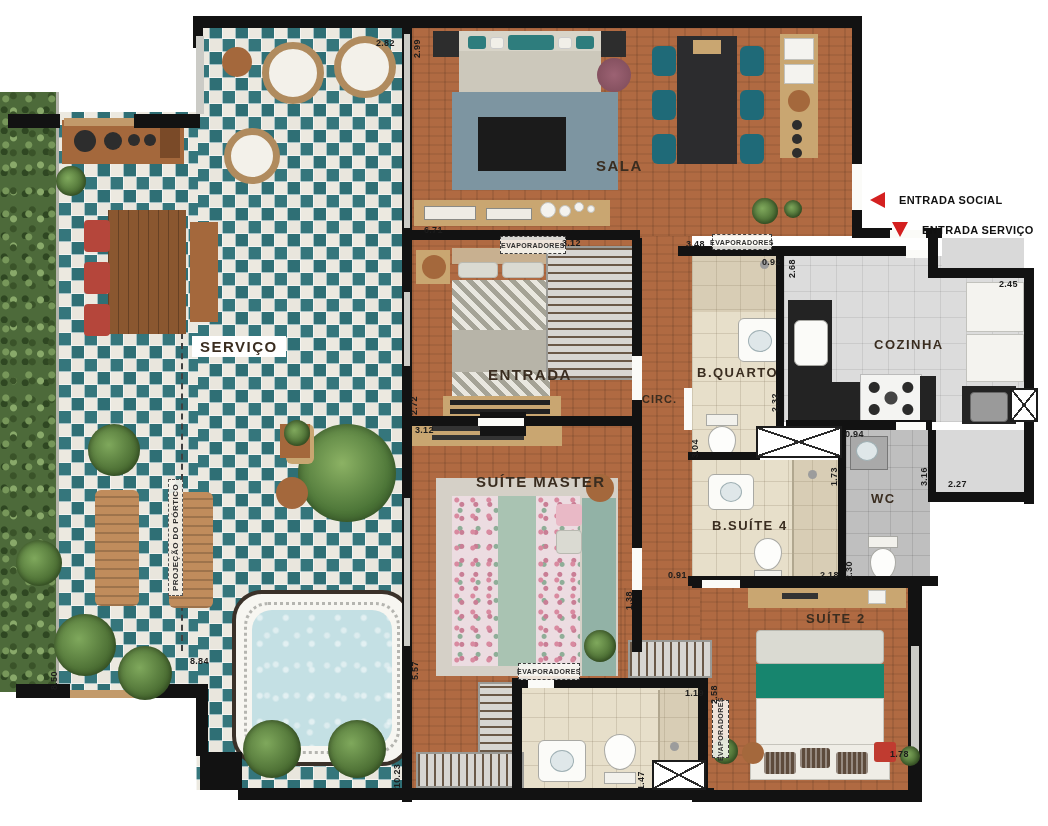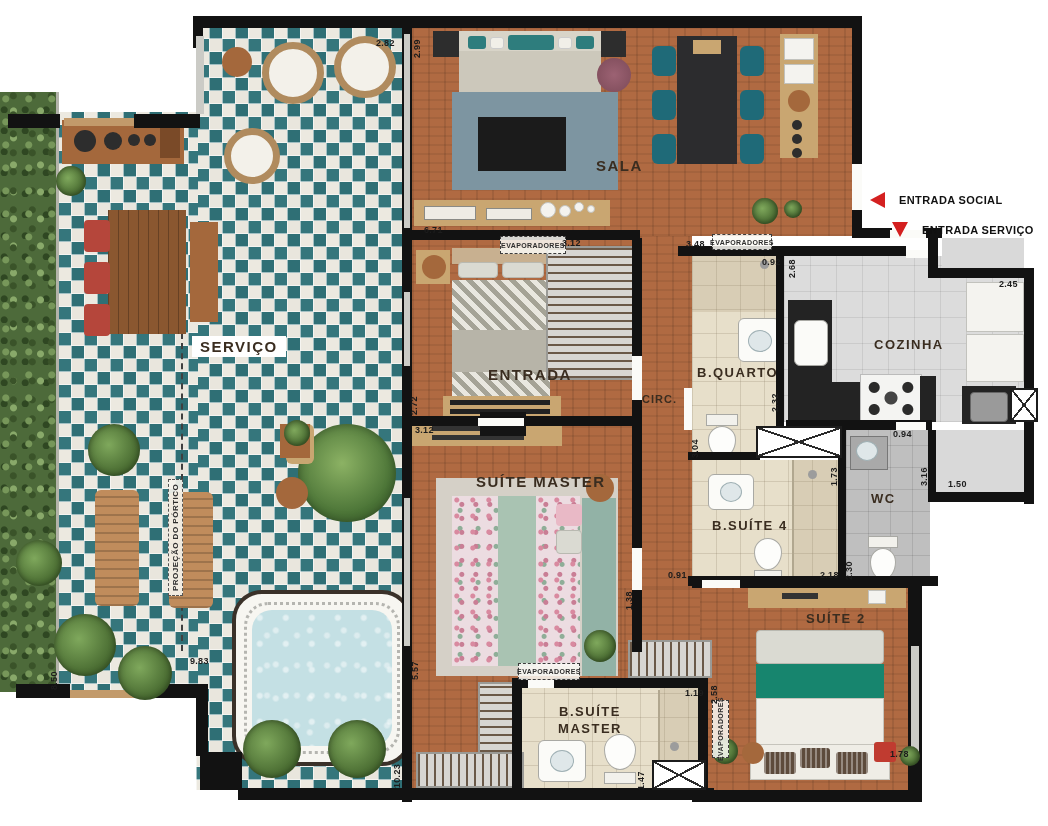"0.94" span.dim { left: 893px -> 845px }
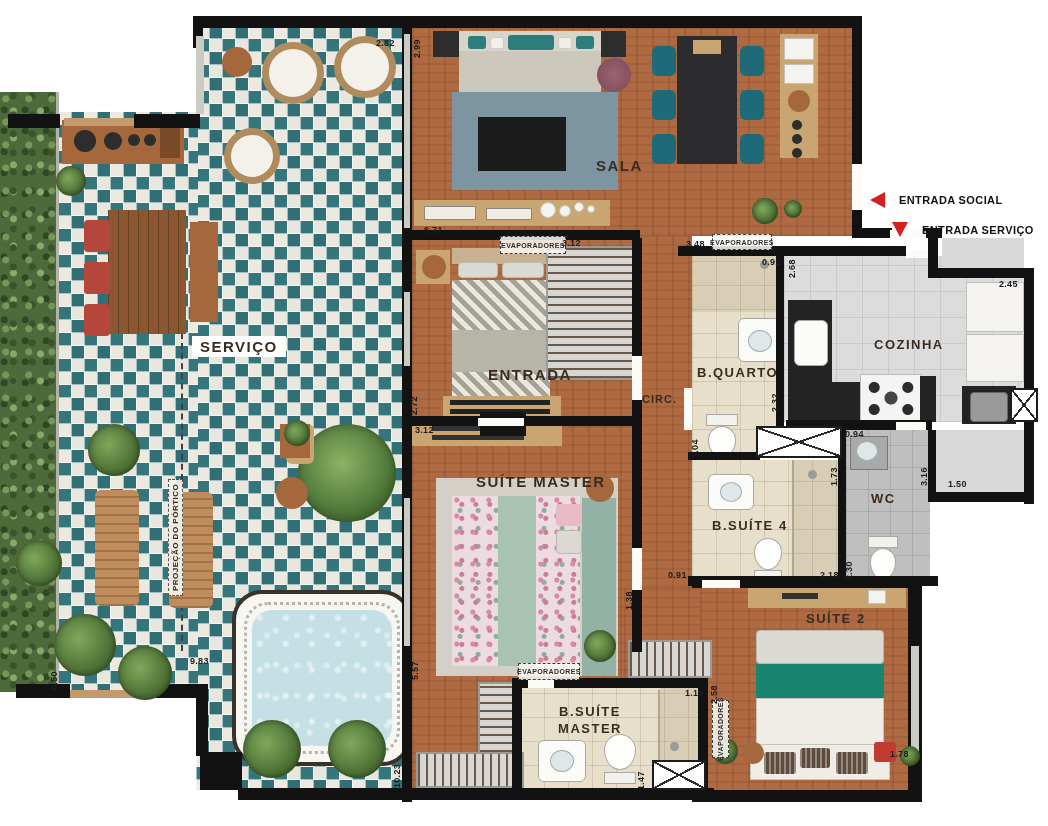"1.50" span.dim { text: 1.50 -> 2.27 }
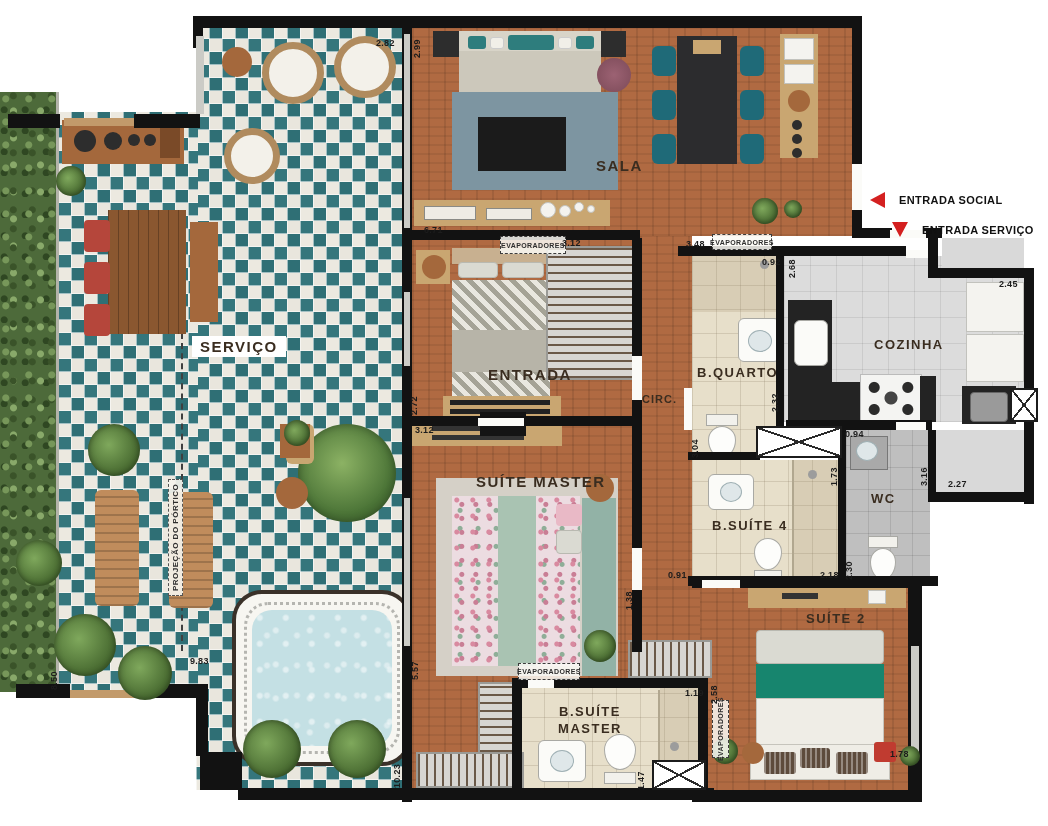"9.83" span.dim { text: 9.83 -> 8.84 }
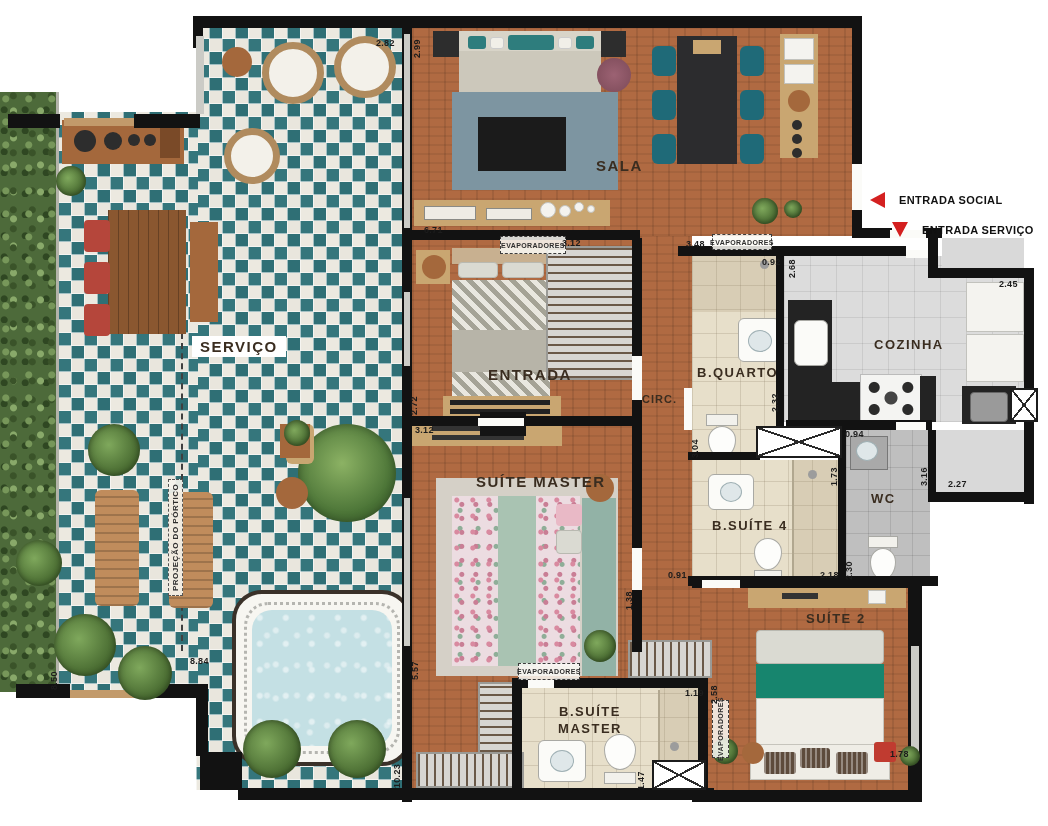"B.SUÍTE MASTER" div.label { html: <div>B.SUÍTE MASTER</div> -> none }
